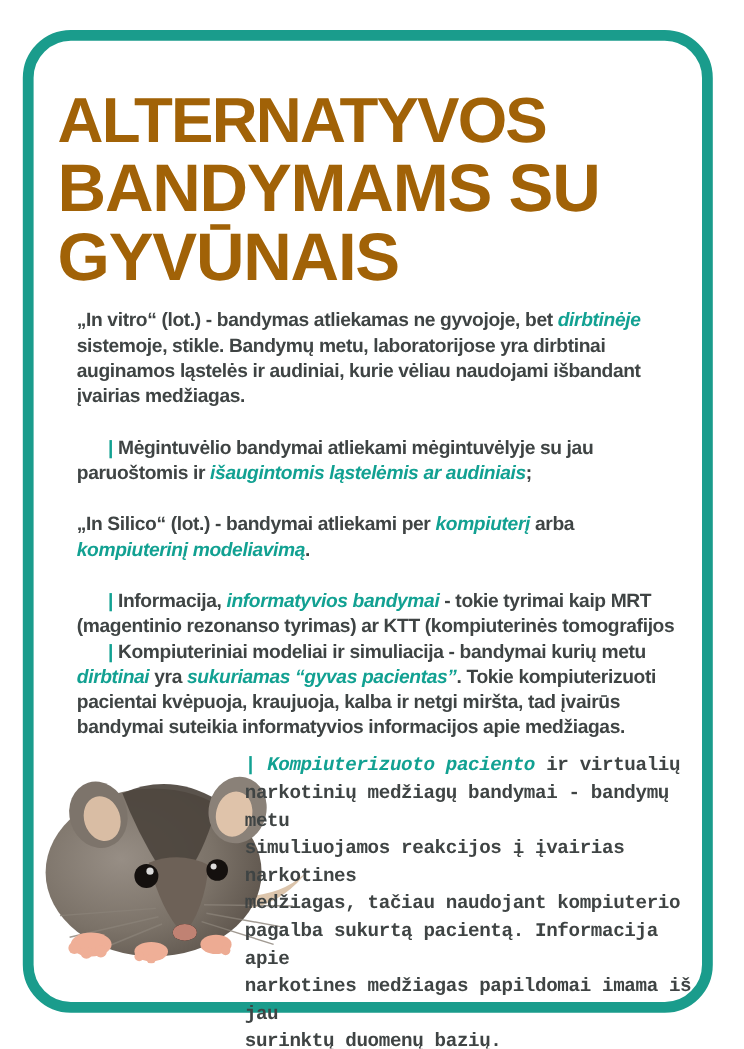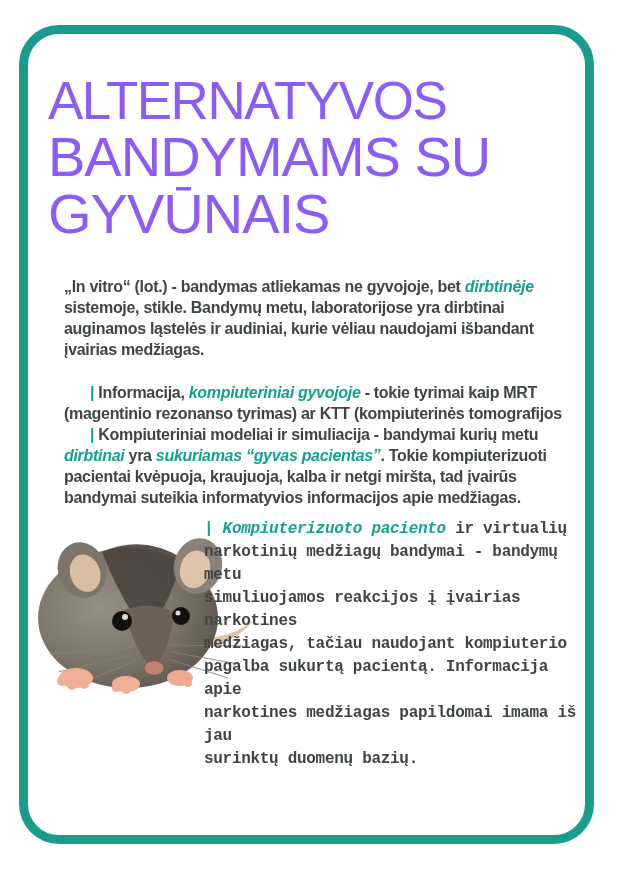"ALTERNATYVOS" h1.title { color: #8b5cf6 -> #a16207; font-weight: 400 -> 700; margin: 14px 0 34px 0 -> 14px 0 15px 0 }
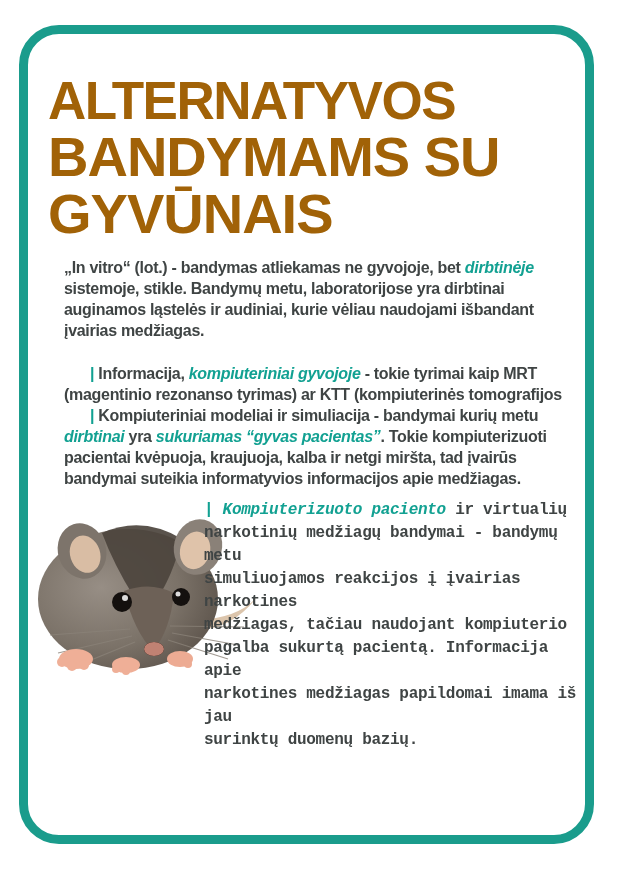"| Mėgintuvėlio bandymai atliekami" p.para { html: none -> <p><span>| </span><span>Mėgintuvėlio bandymai atliekami mėgintuvėlyje su jau</span><br><span>paruoštomis ir </span><span>išaugintomis ląstelėmis ar audiniais</span><span>;</span></p> }
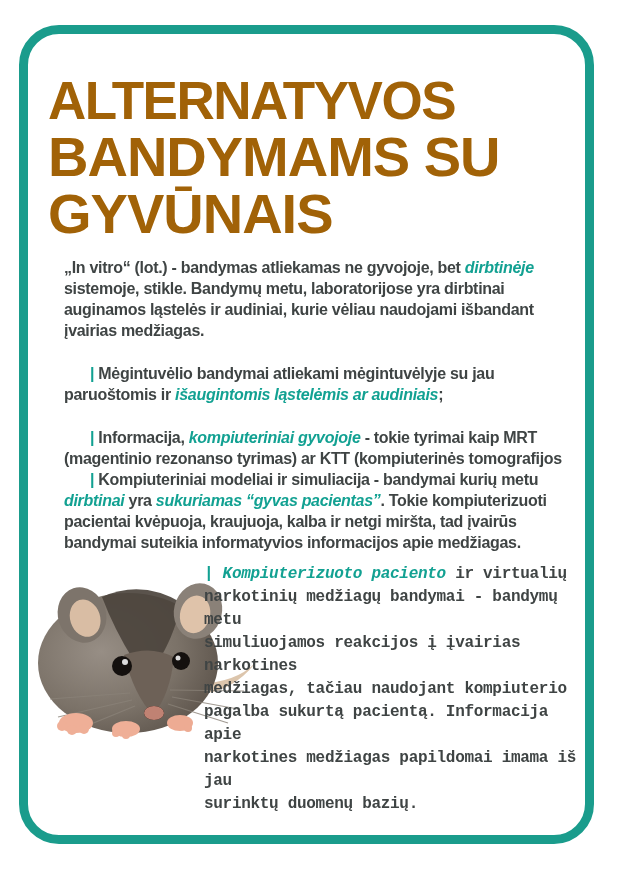"„In Silico“ (lot.) - bandymai" div.section { html: none -> <div> <p><span>„In Silico“ (lot.) </span><span>- bandymai atliekami per </span><span>kompiuterį</span><span> arba</span><br><span>kompiuterinį modeliavimą</span><span>.</span></p> </div> }
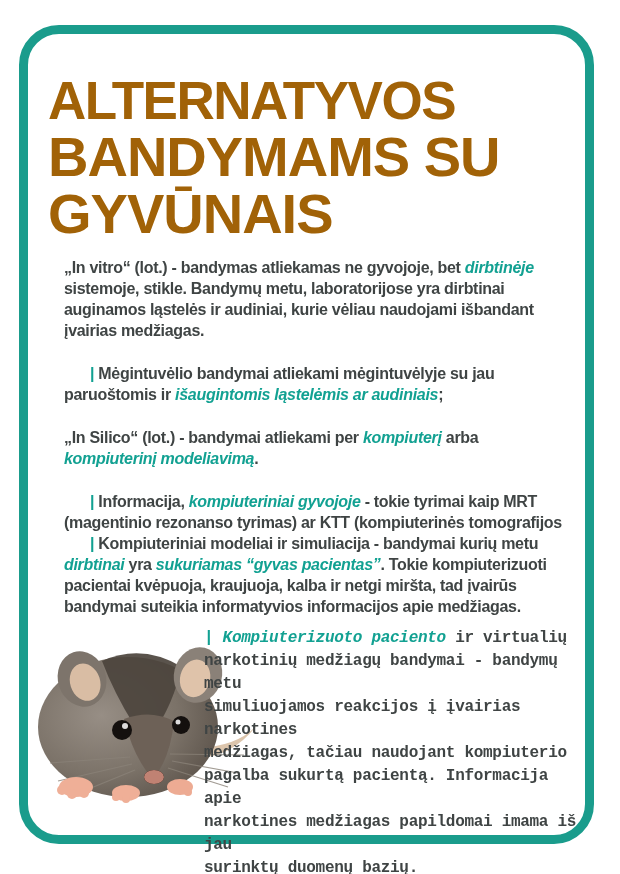"kompiuteriniai gyvojoje" span.accent { text: kompiuteriniai gyvojoje -> informatyvios bandymai }
